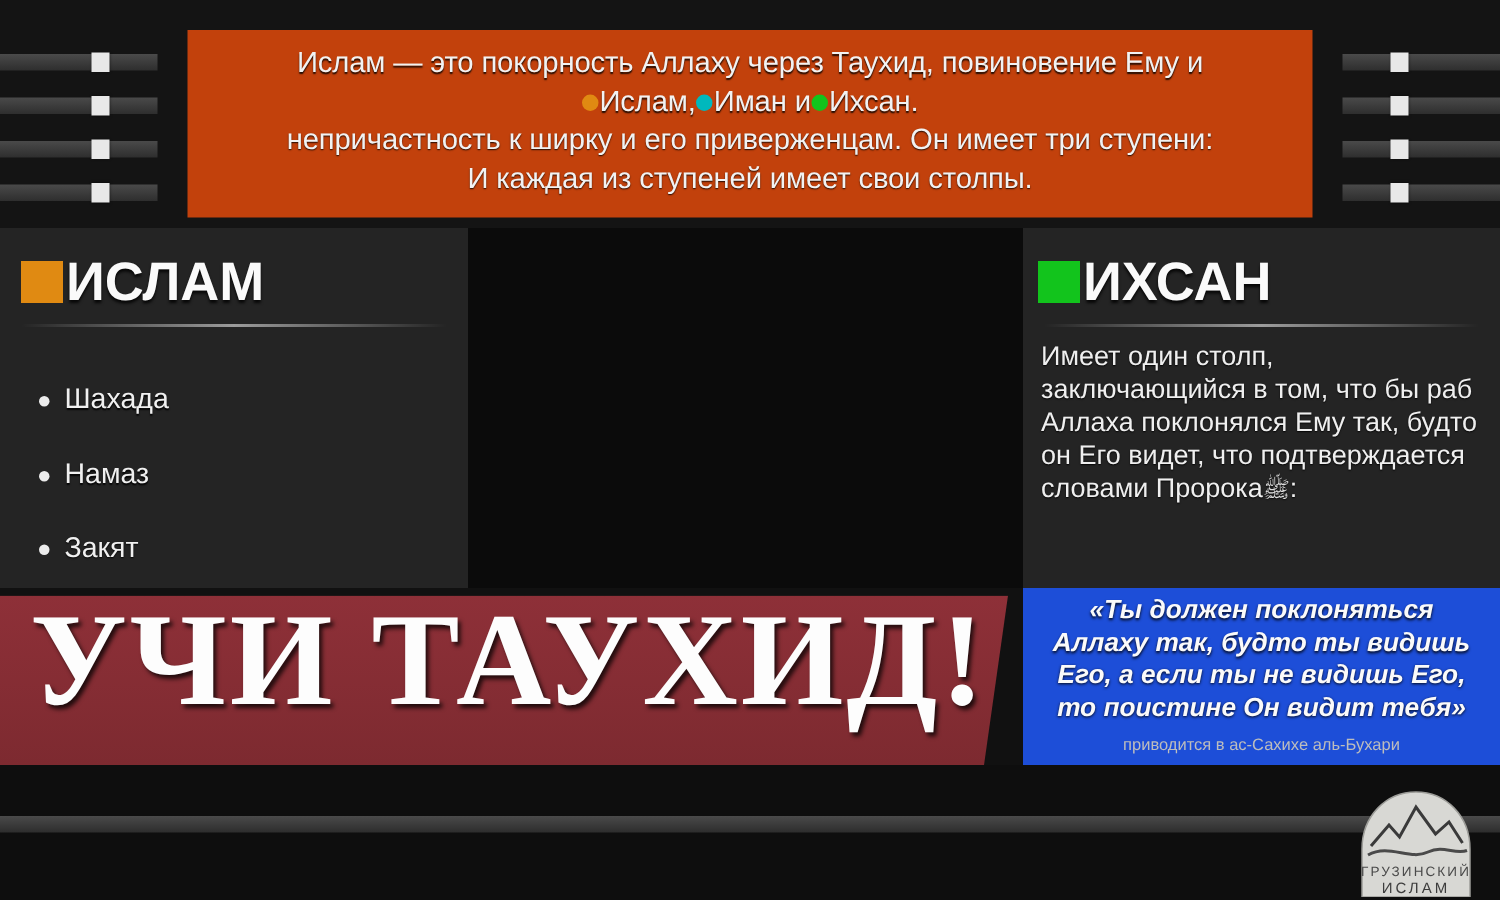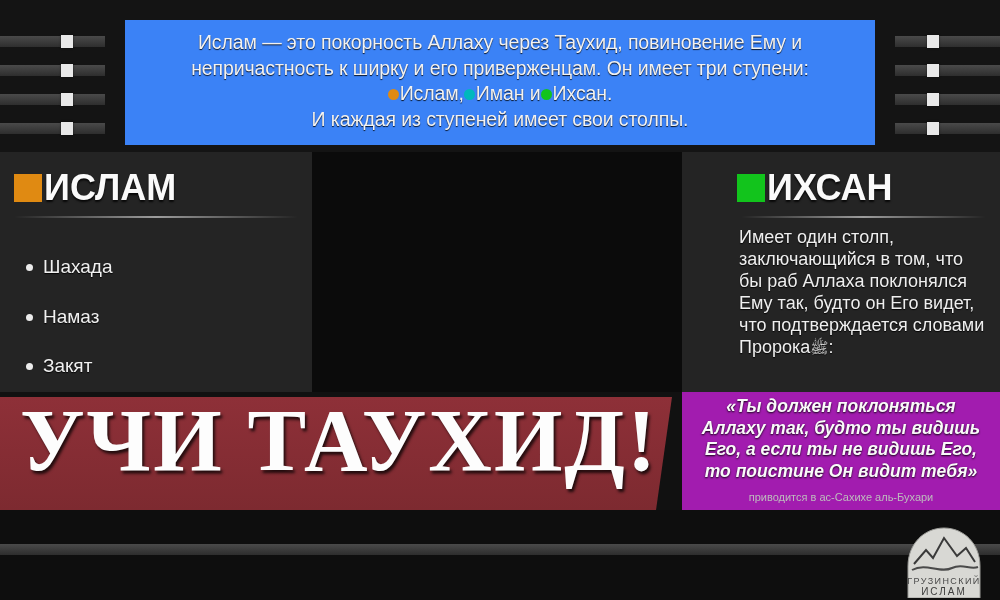"Ислам — это покорность Аллаху" #header-panel { background: #3b82f6 -> #c2410c }
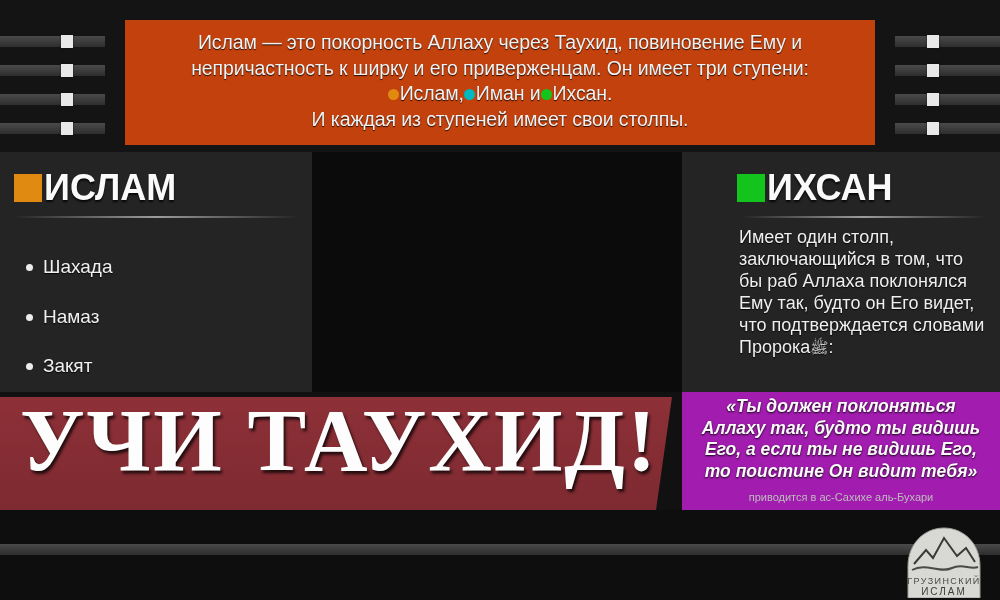"непричастность к ширку и его" p { order: before "Ислам, Иман и Ихсан." -> after "Ислам, Иман и Ихсан." }
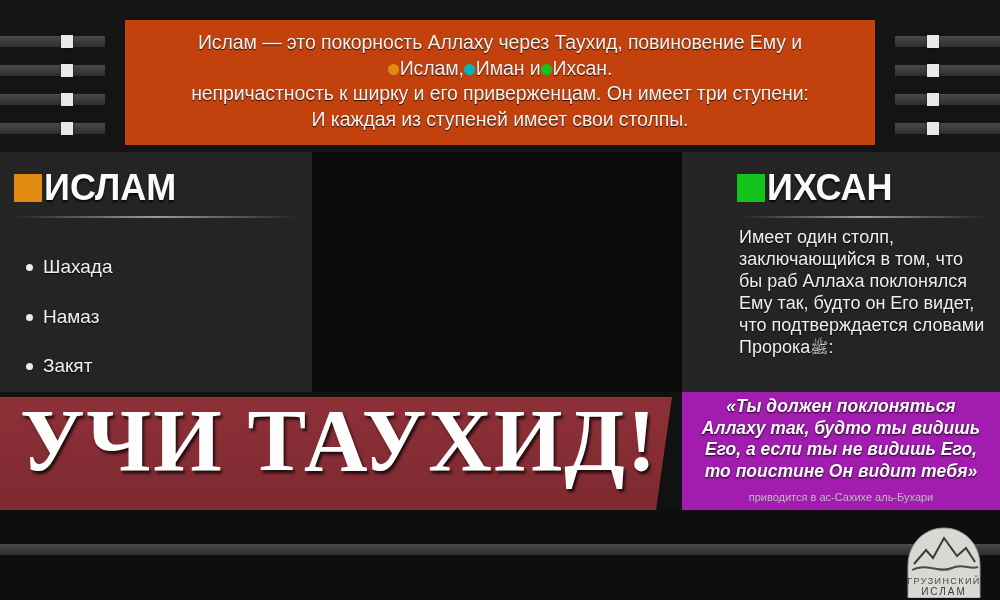"ИХСАН" #col-ihsan { padding-left: 45px -> none }
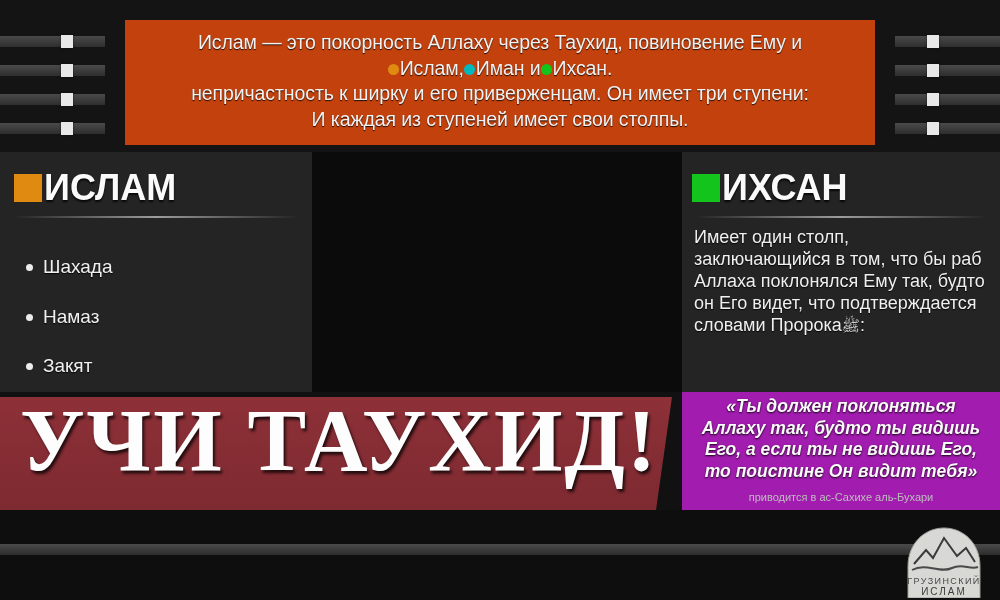"«Ты должен поклоняться Аллаху так," #ihsan-lower { background: #a21caf -> #1d4ed8 }
